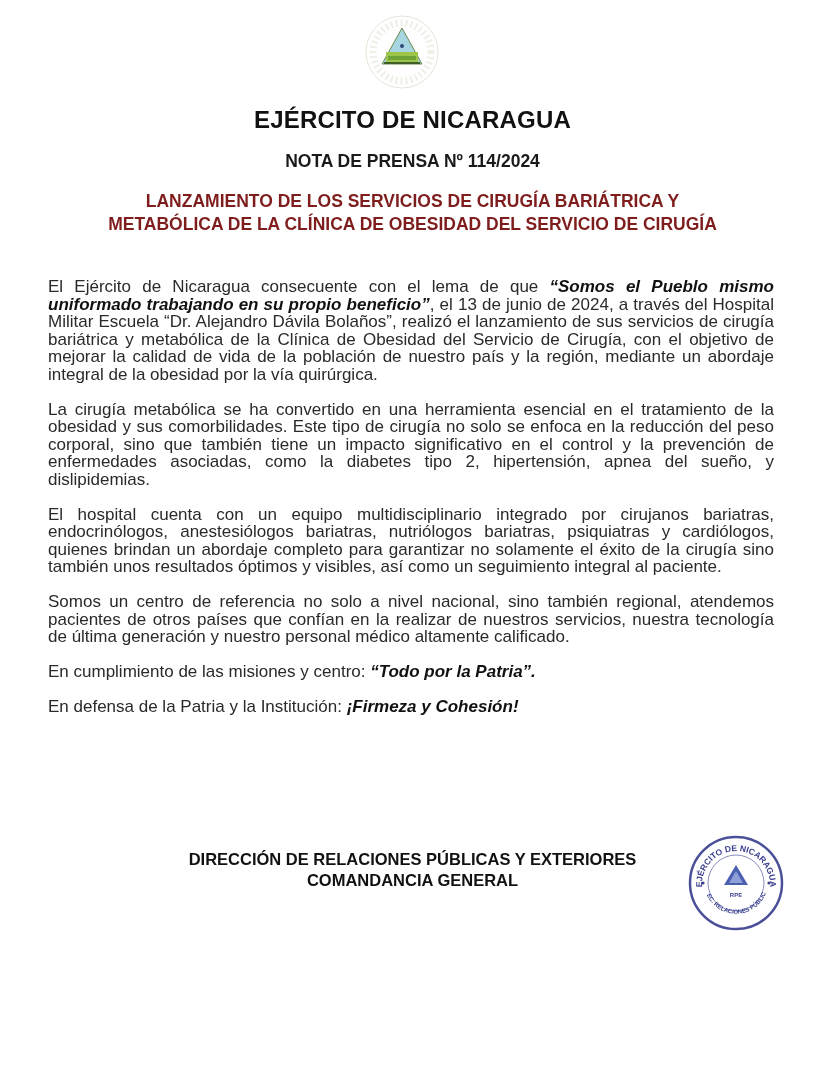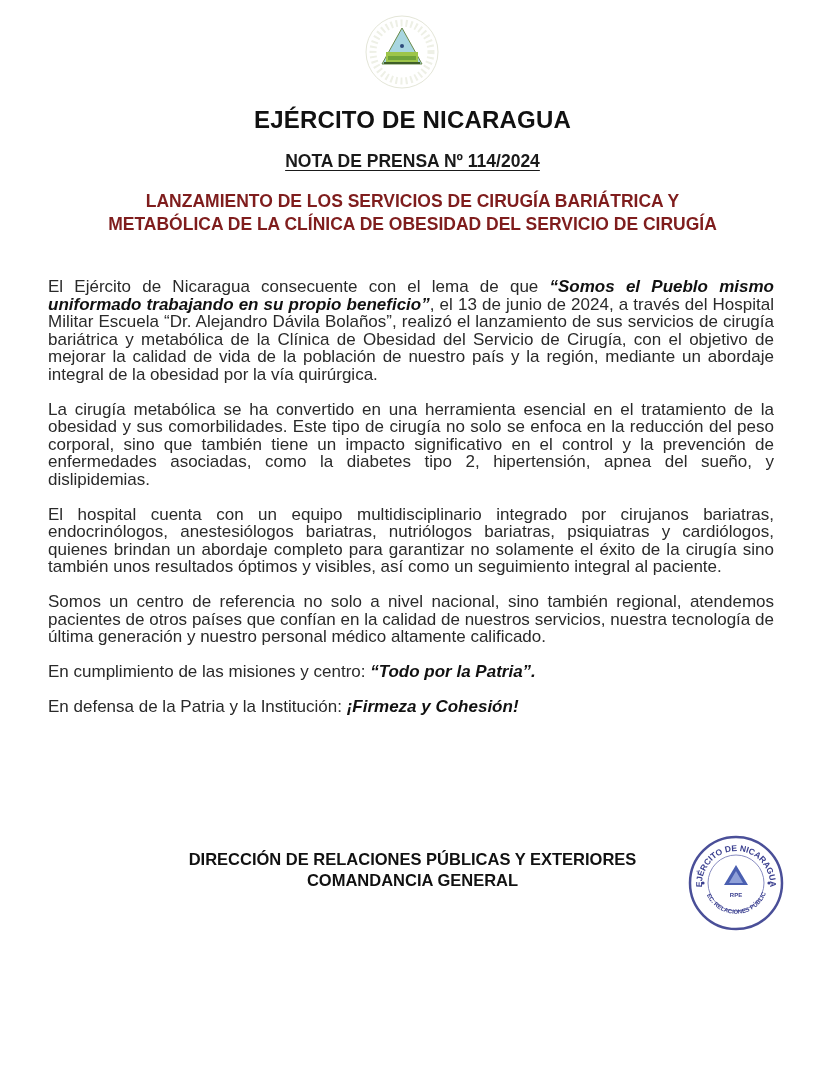"NOTA DE PRENSA Nº 114/2024" .subtitle span { text-decoration: underline -> none }
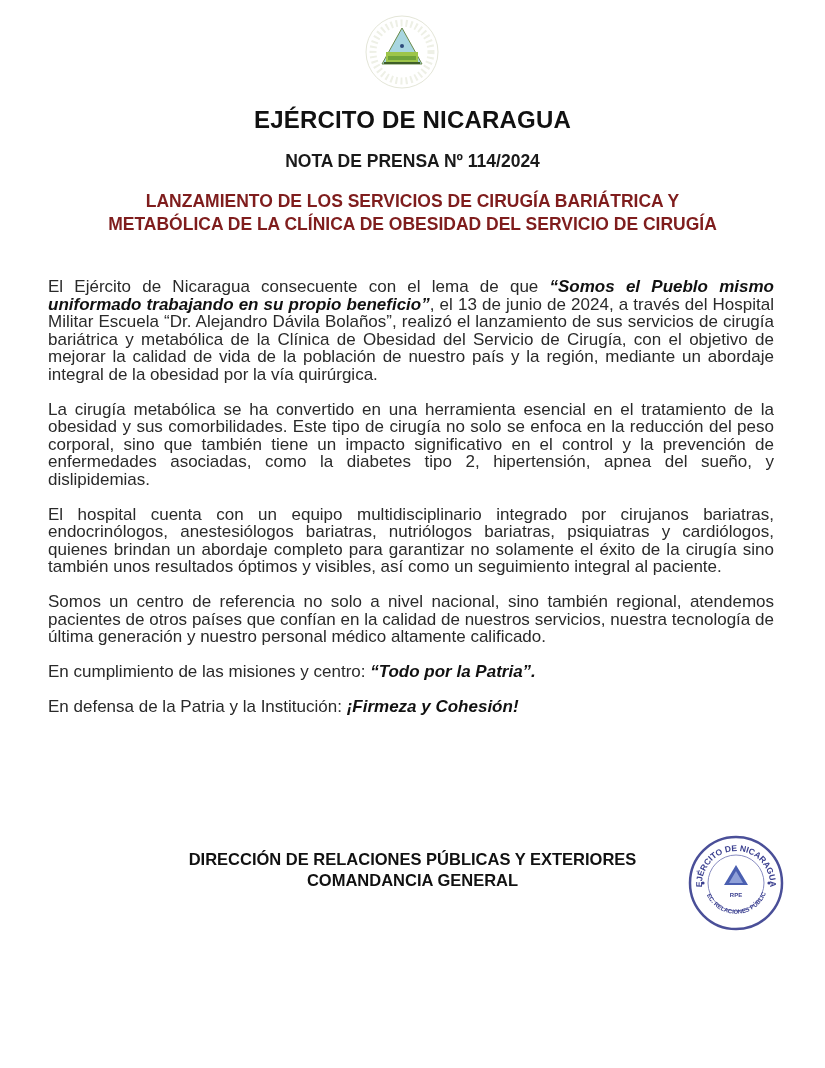"Somos un centro de referencia" p { text: calidad -> realizar }
